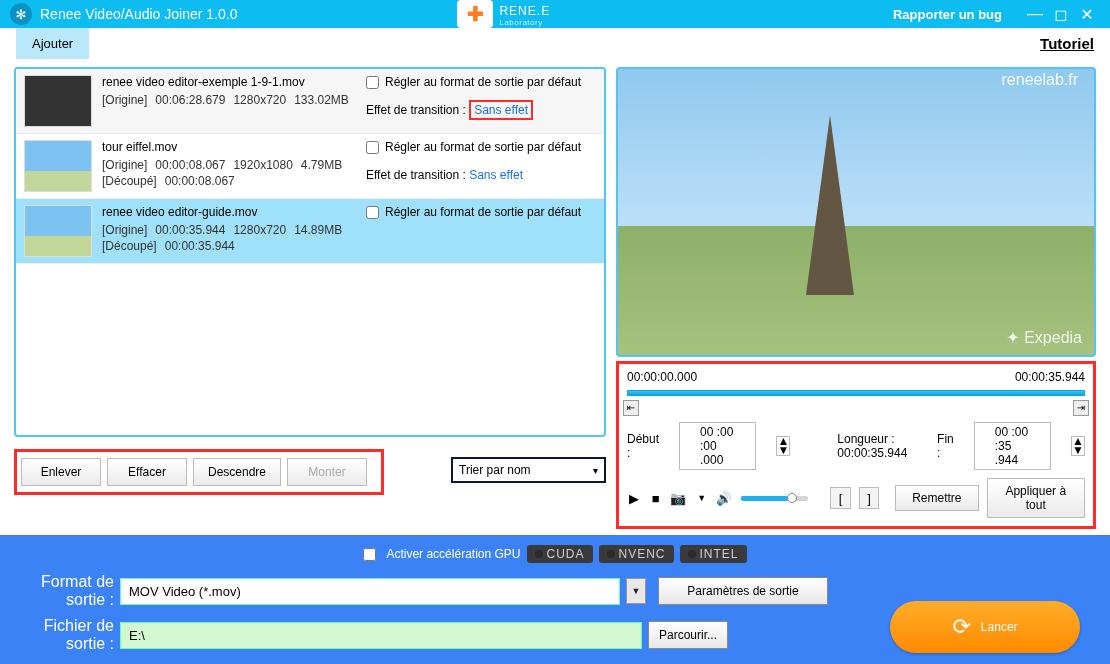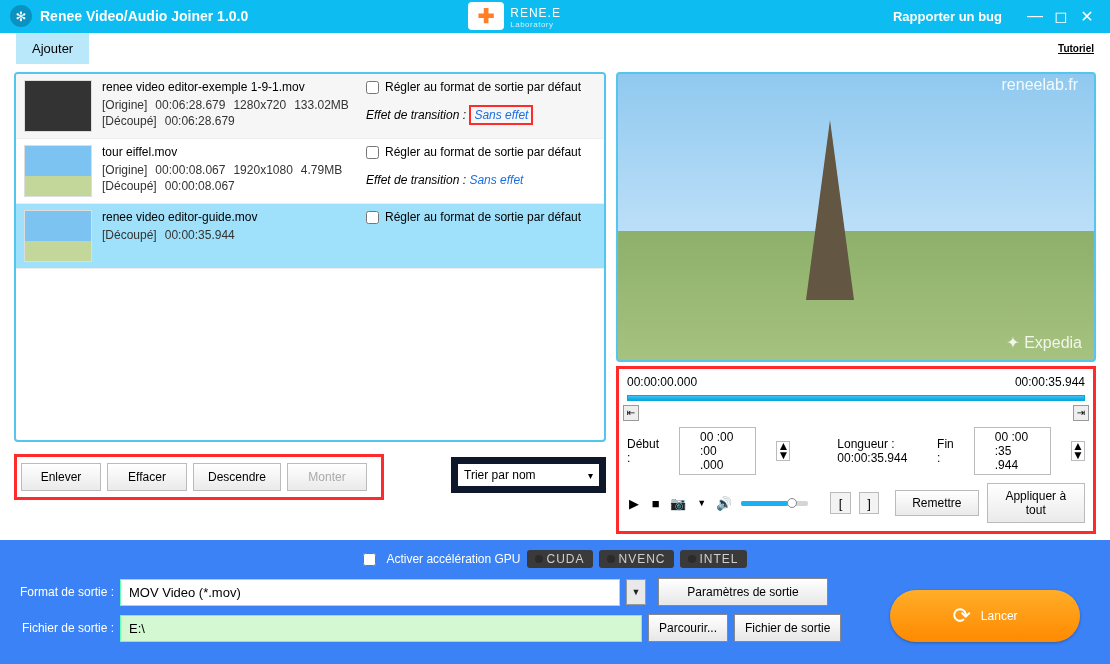"Renee Video/Audio Joiner 1.0.0" .titlebar .title { font-weight: bold -> normal }
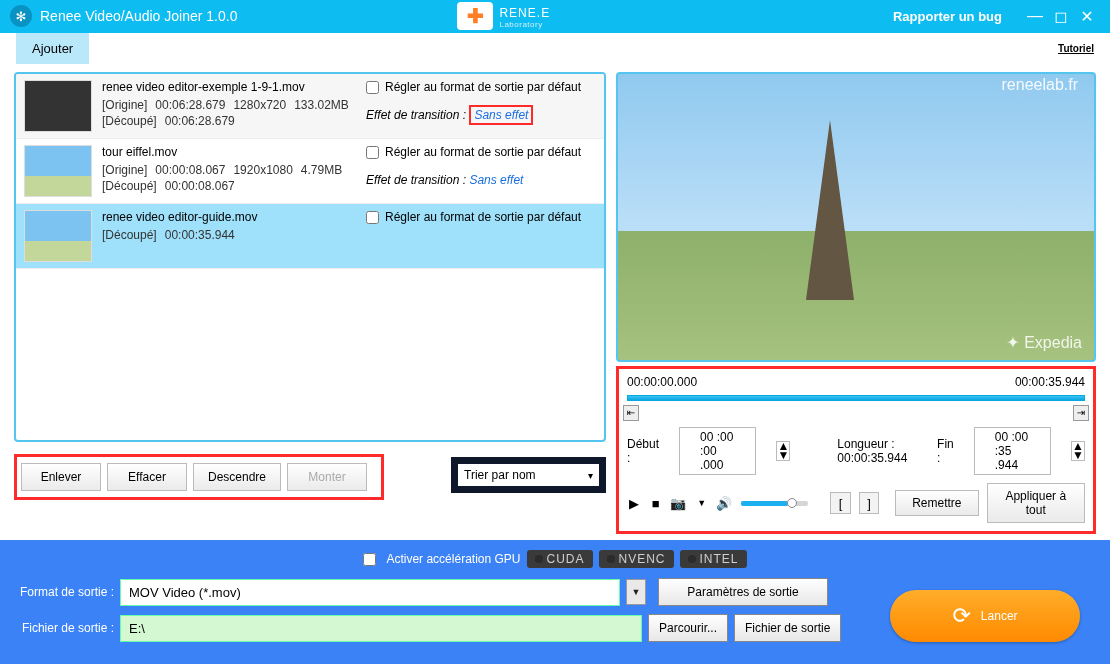"Tutoriel" .topbar .tutoriel { font-size: 10px -> 15px }
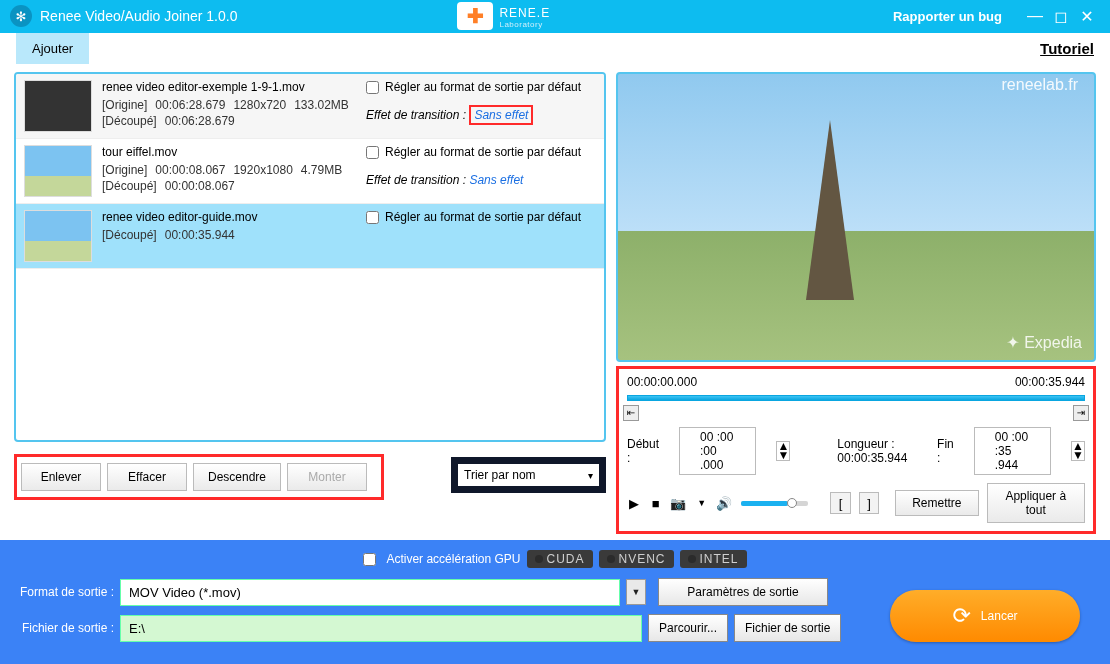"[Découpé] 00:06:28.679" div.file-line { html: <div> <span>[Découpé]</span><span>00:06:28.679</span> </div> -> none }
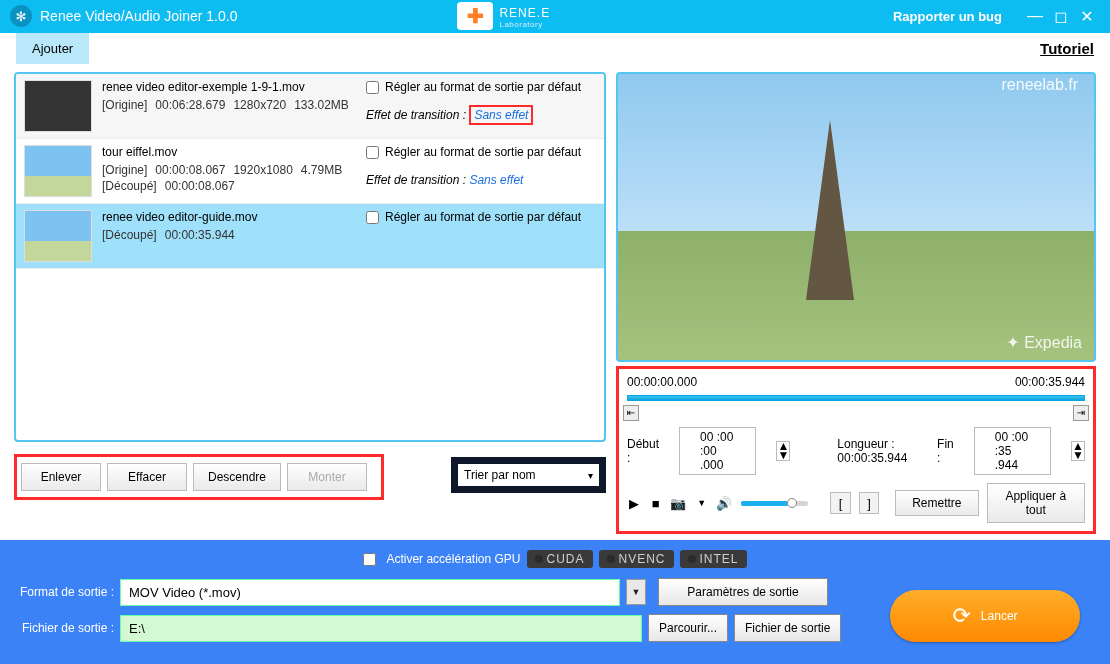"Effet de transition : Sans" .eff-row { font-style: italic -> none }
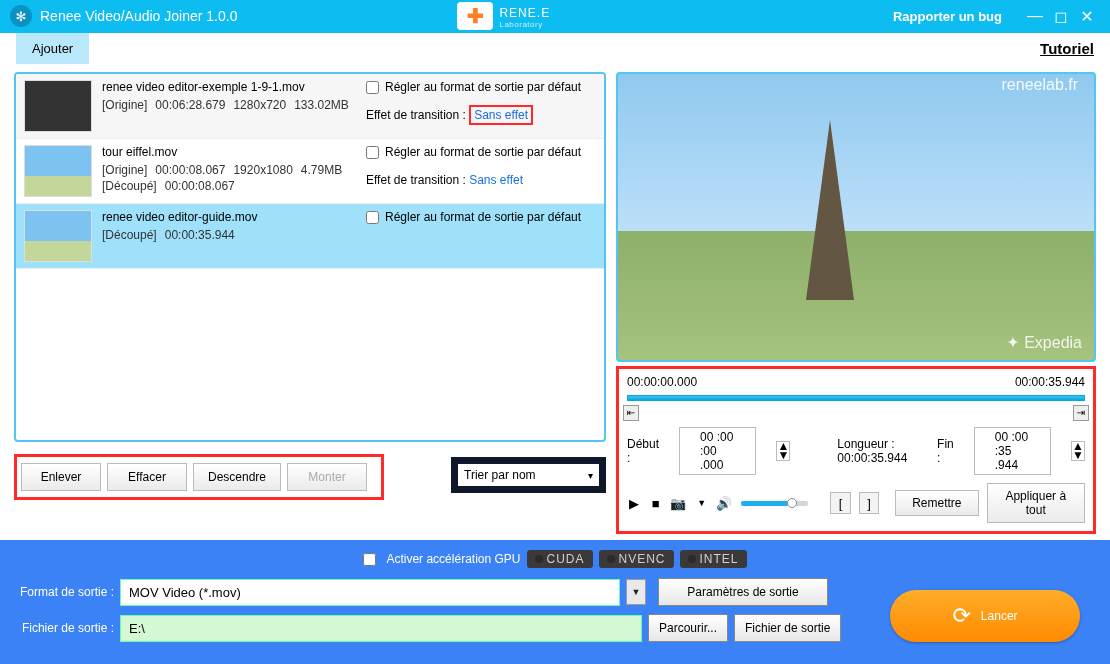"[Origine] 00:00:35.944 1280x720 14.89MB" div.file-line { html: none -> <div> <span>[Origine]</span><span>00:00:35.944</span><span>1280x720</span><span>14.89MB</span> </div> }
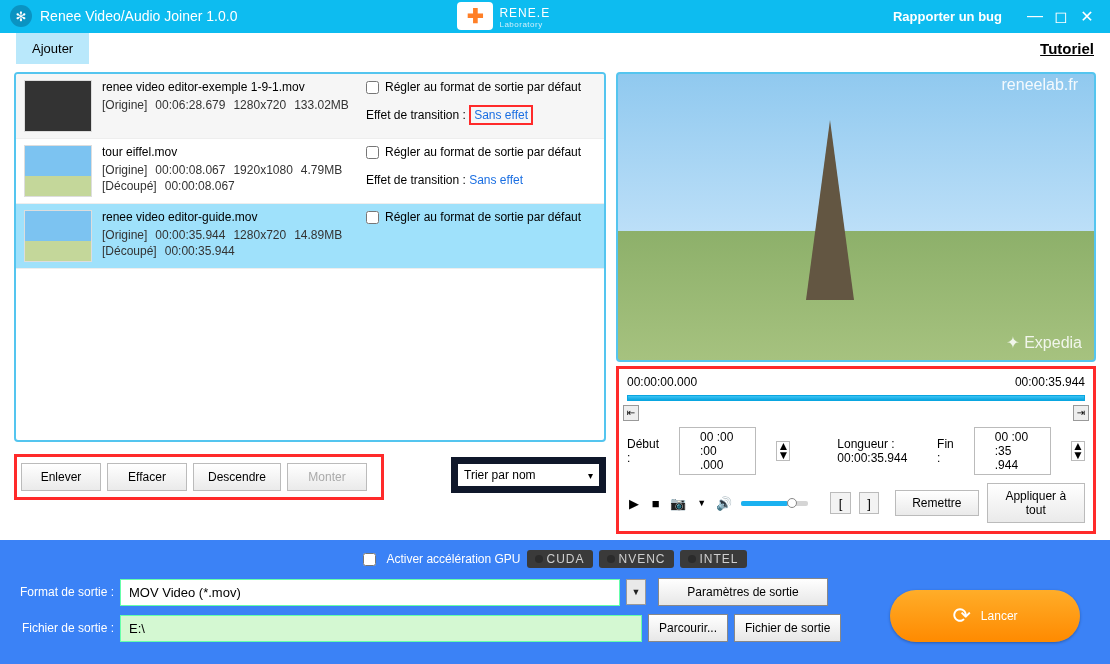"Trier par nom" .sort-select { border: 7px solid #0f172a -> 2px solid #0f172a }
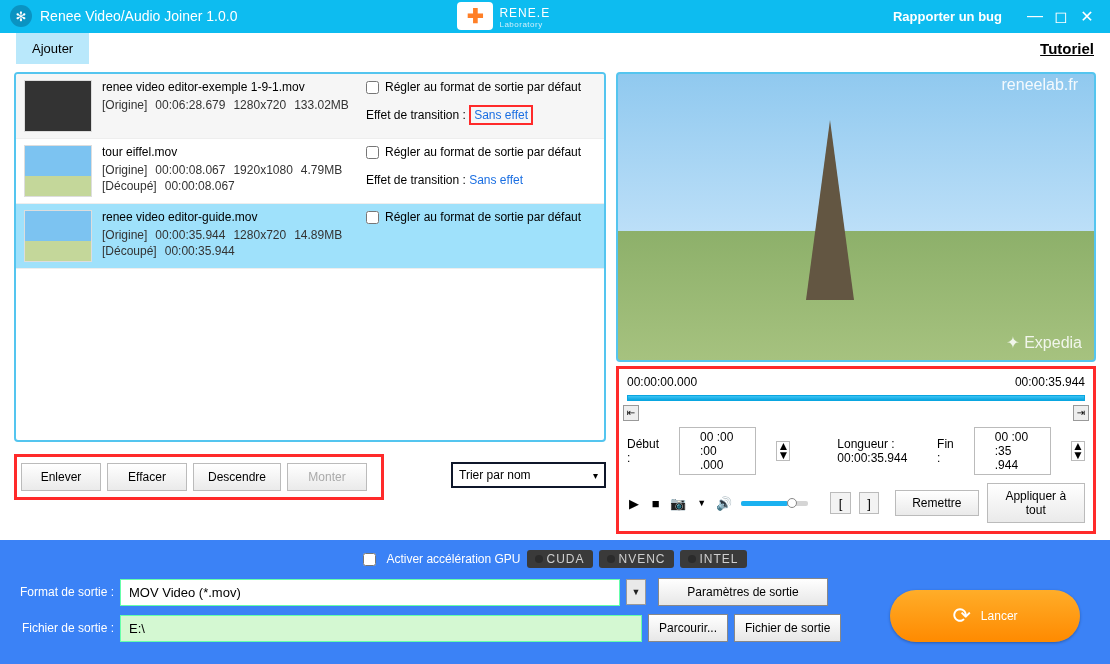"Format de sortie :" .form-row label { font-size: 12px -> 16px }
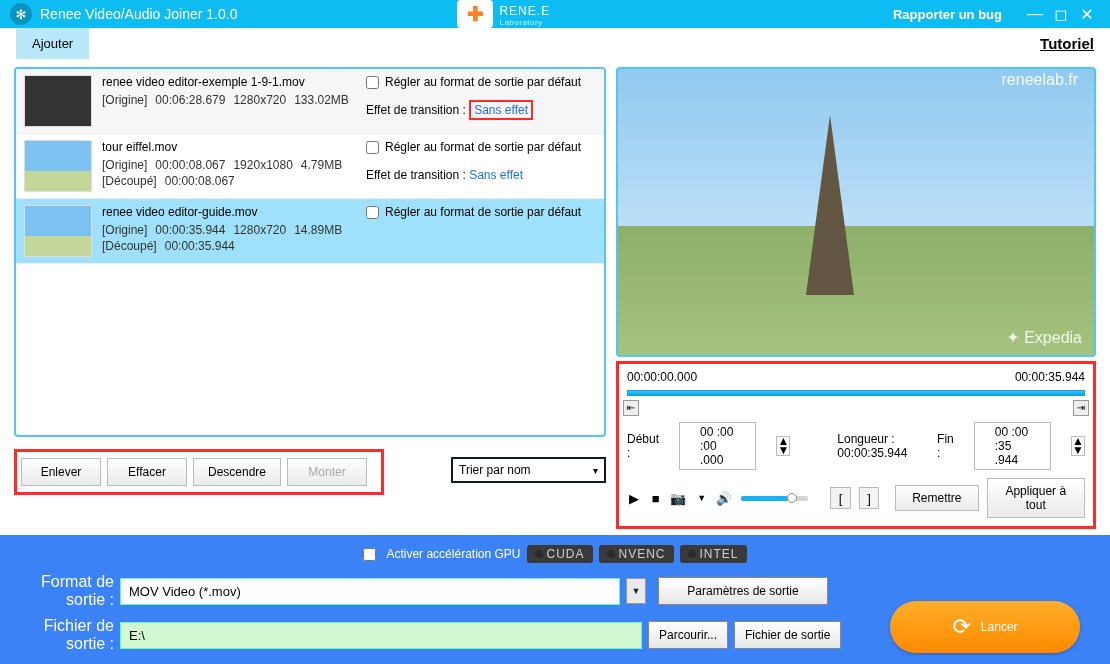"Fichier de sortie" button.out-btn { html: <button>Fichier de sortie</button> -> none }
